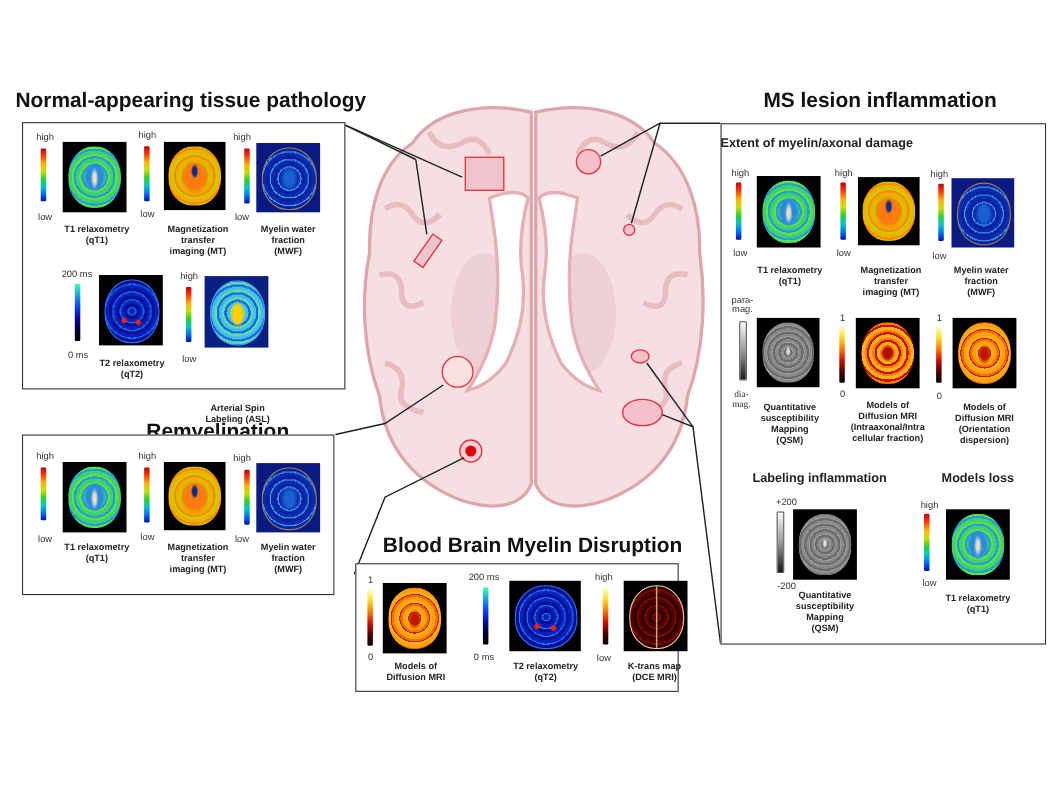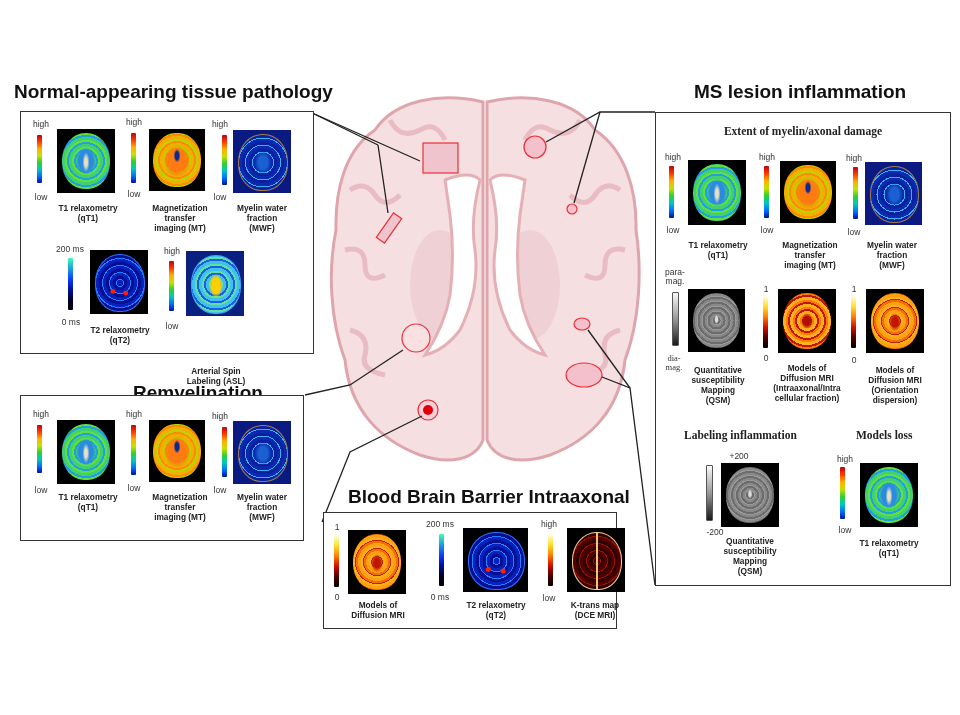"Extent of myelin/axonal damage" .sub-title { font-family: Liberation Serif, serif -> Liberation Sans, sans-serif; text-align: center -> left }
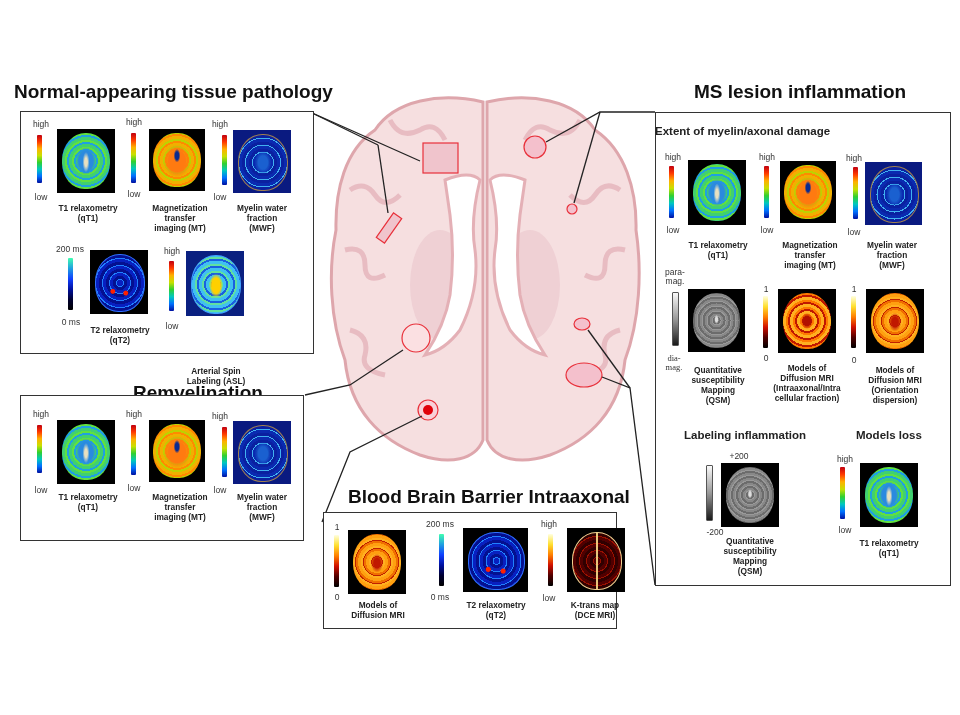"+200" div.lbl { margin-left: 24px -> none }
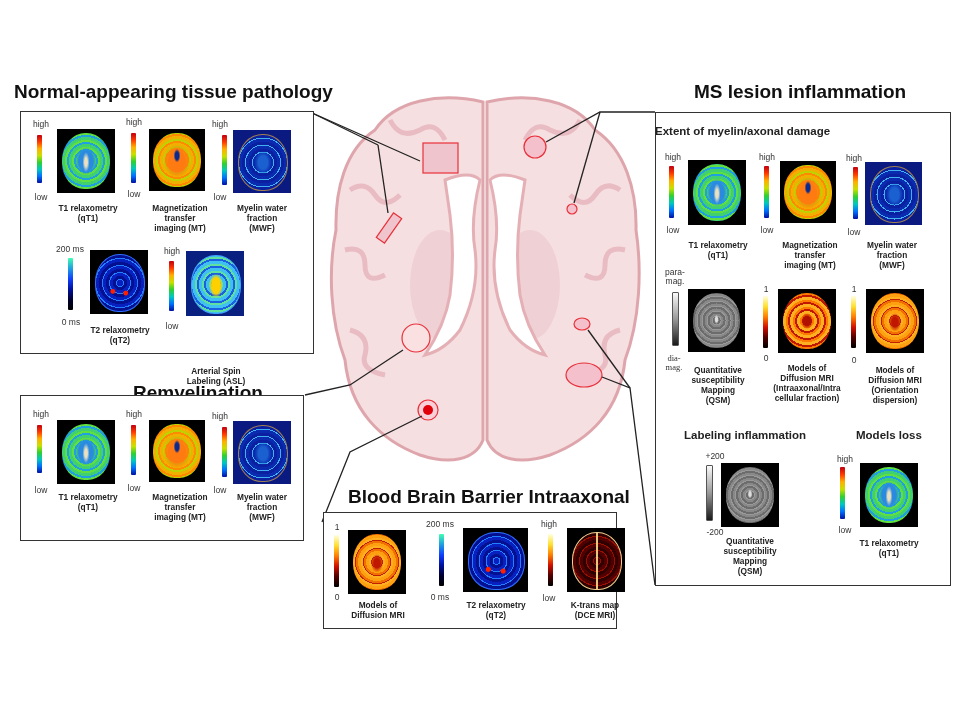"Blood Brain Barrier Intraaxonal" div.section-title { text: Barrier Intraaxonal -> Myelin Disruption }
